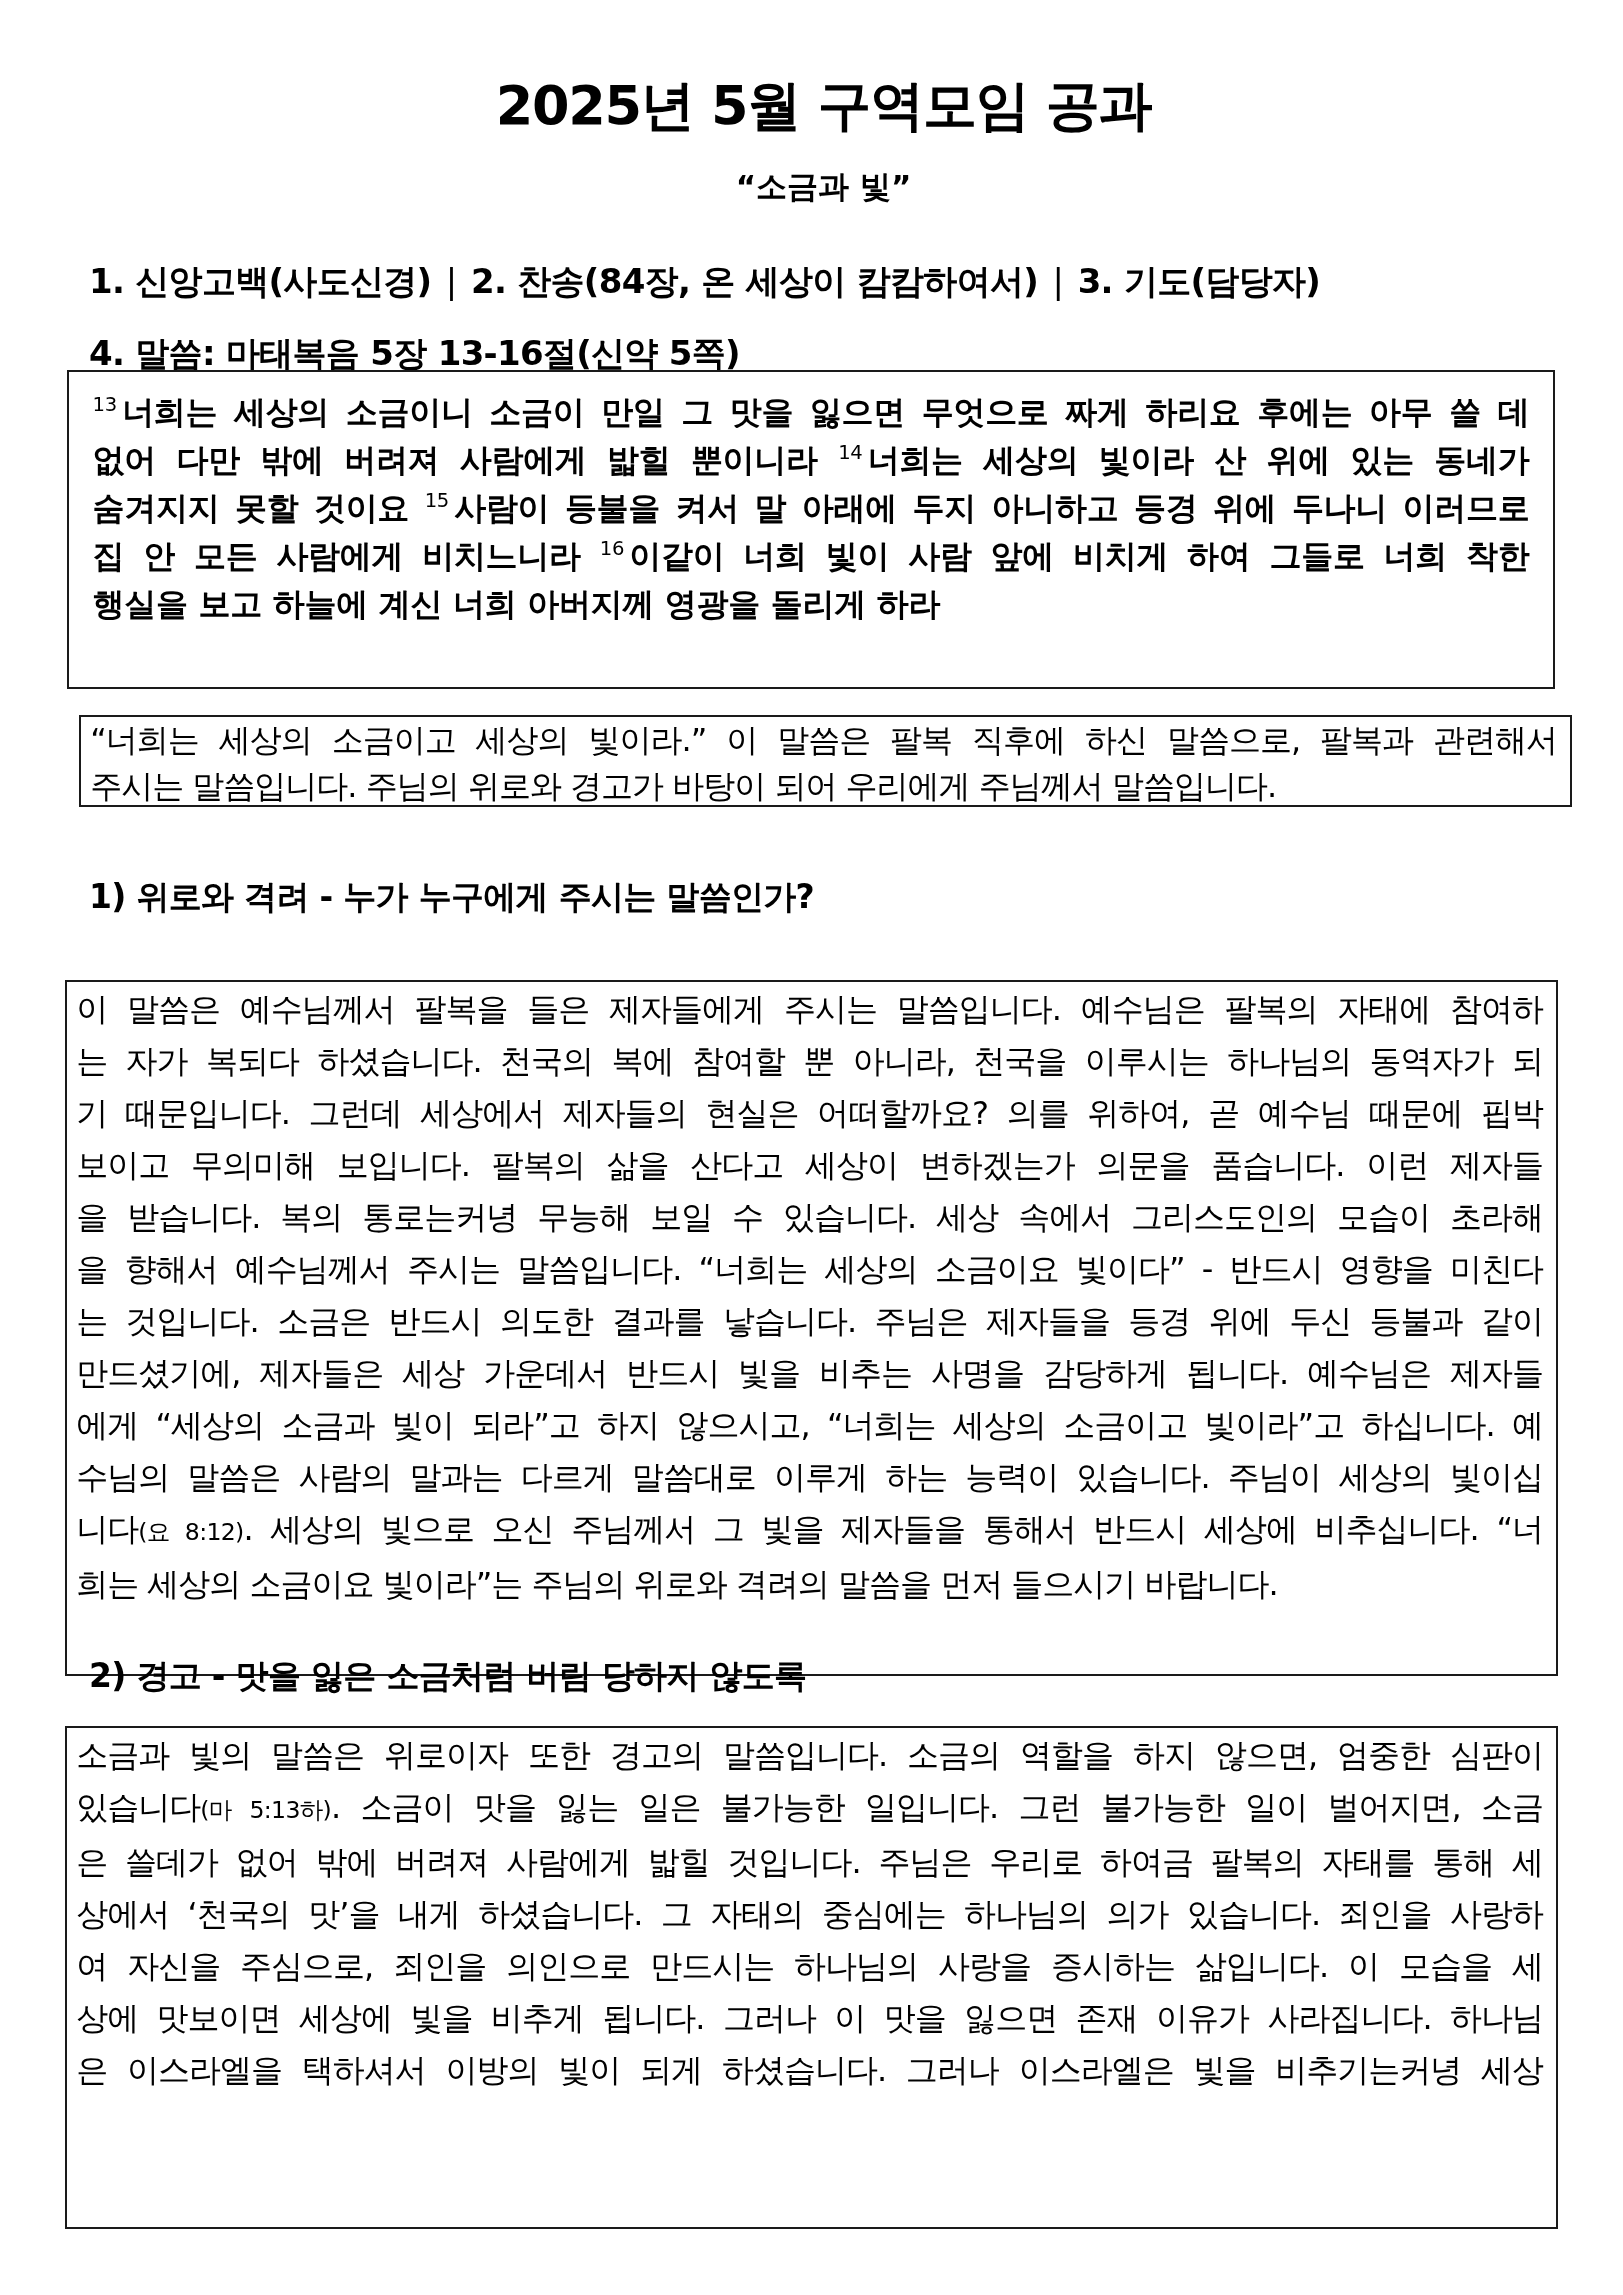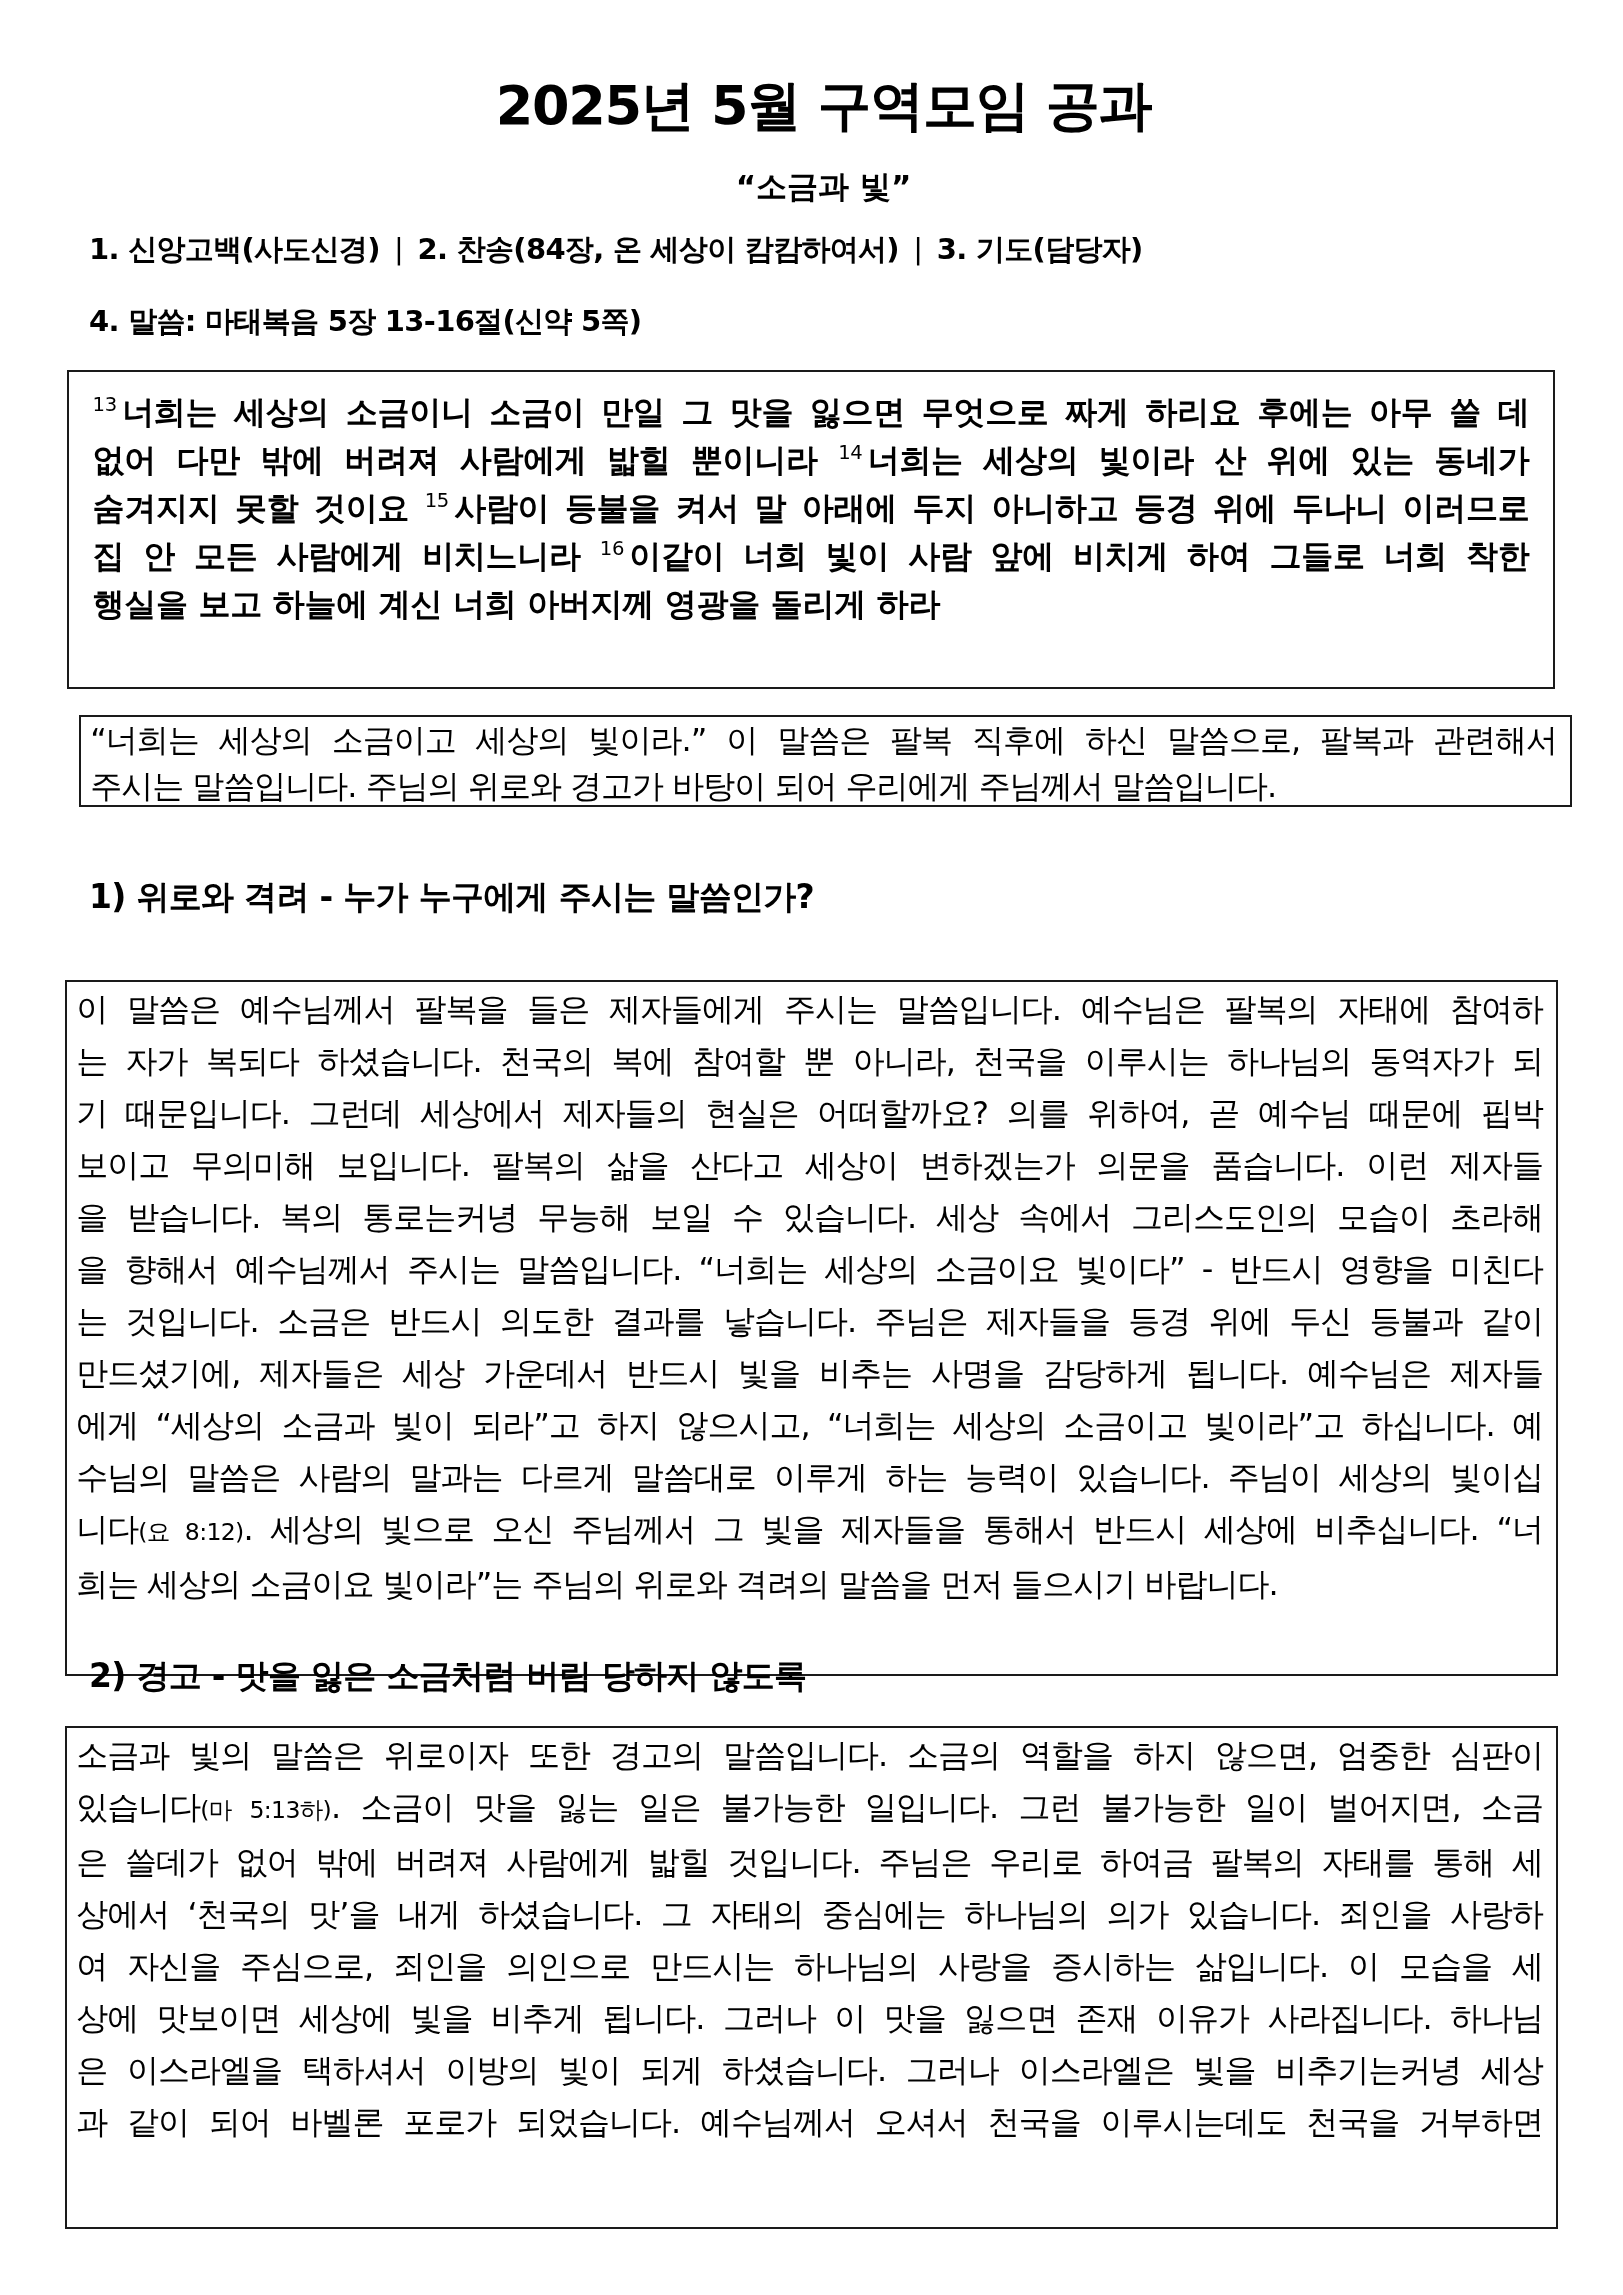"1. 신앙고백(사도신경) | 2. 찬송(84장," .order-line { font-size: 29px -> 34px; margin-top: none -> 32px }
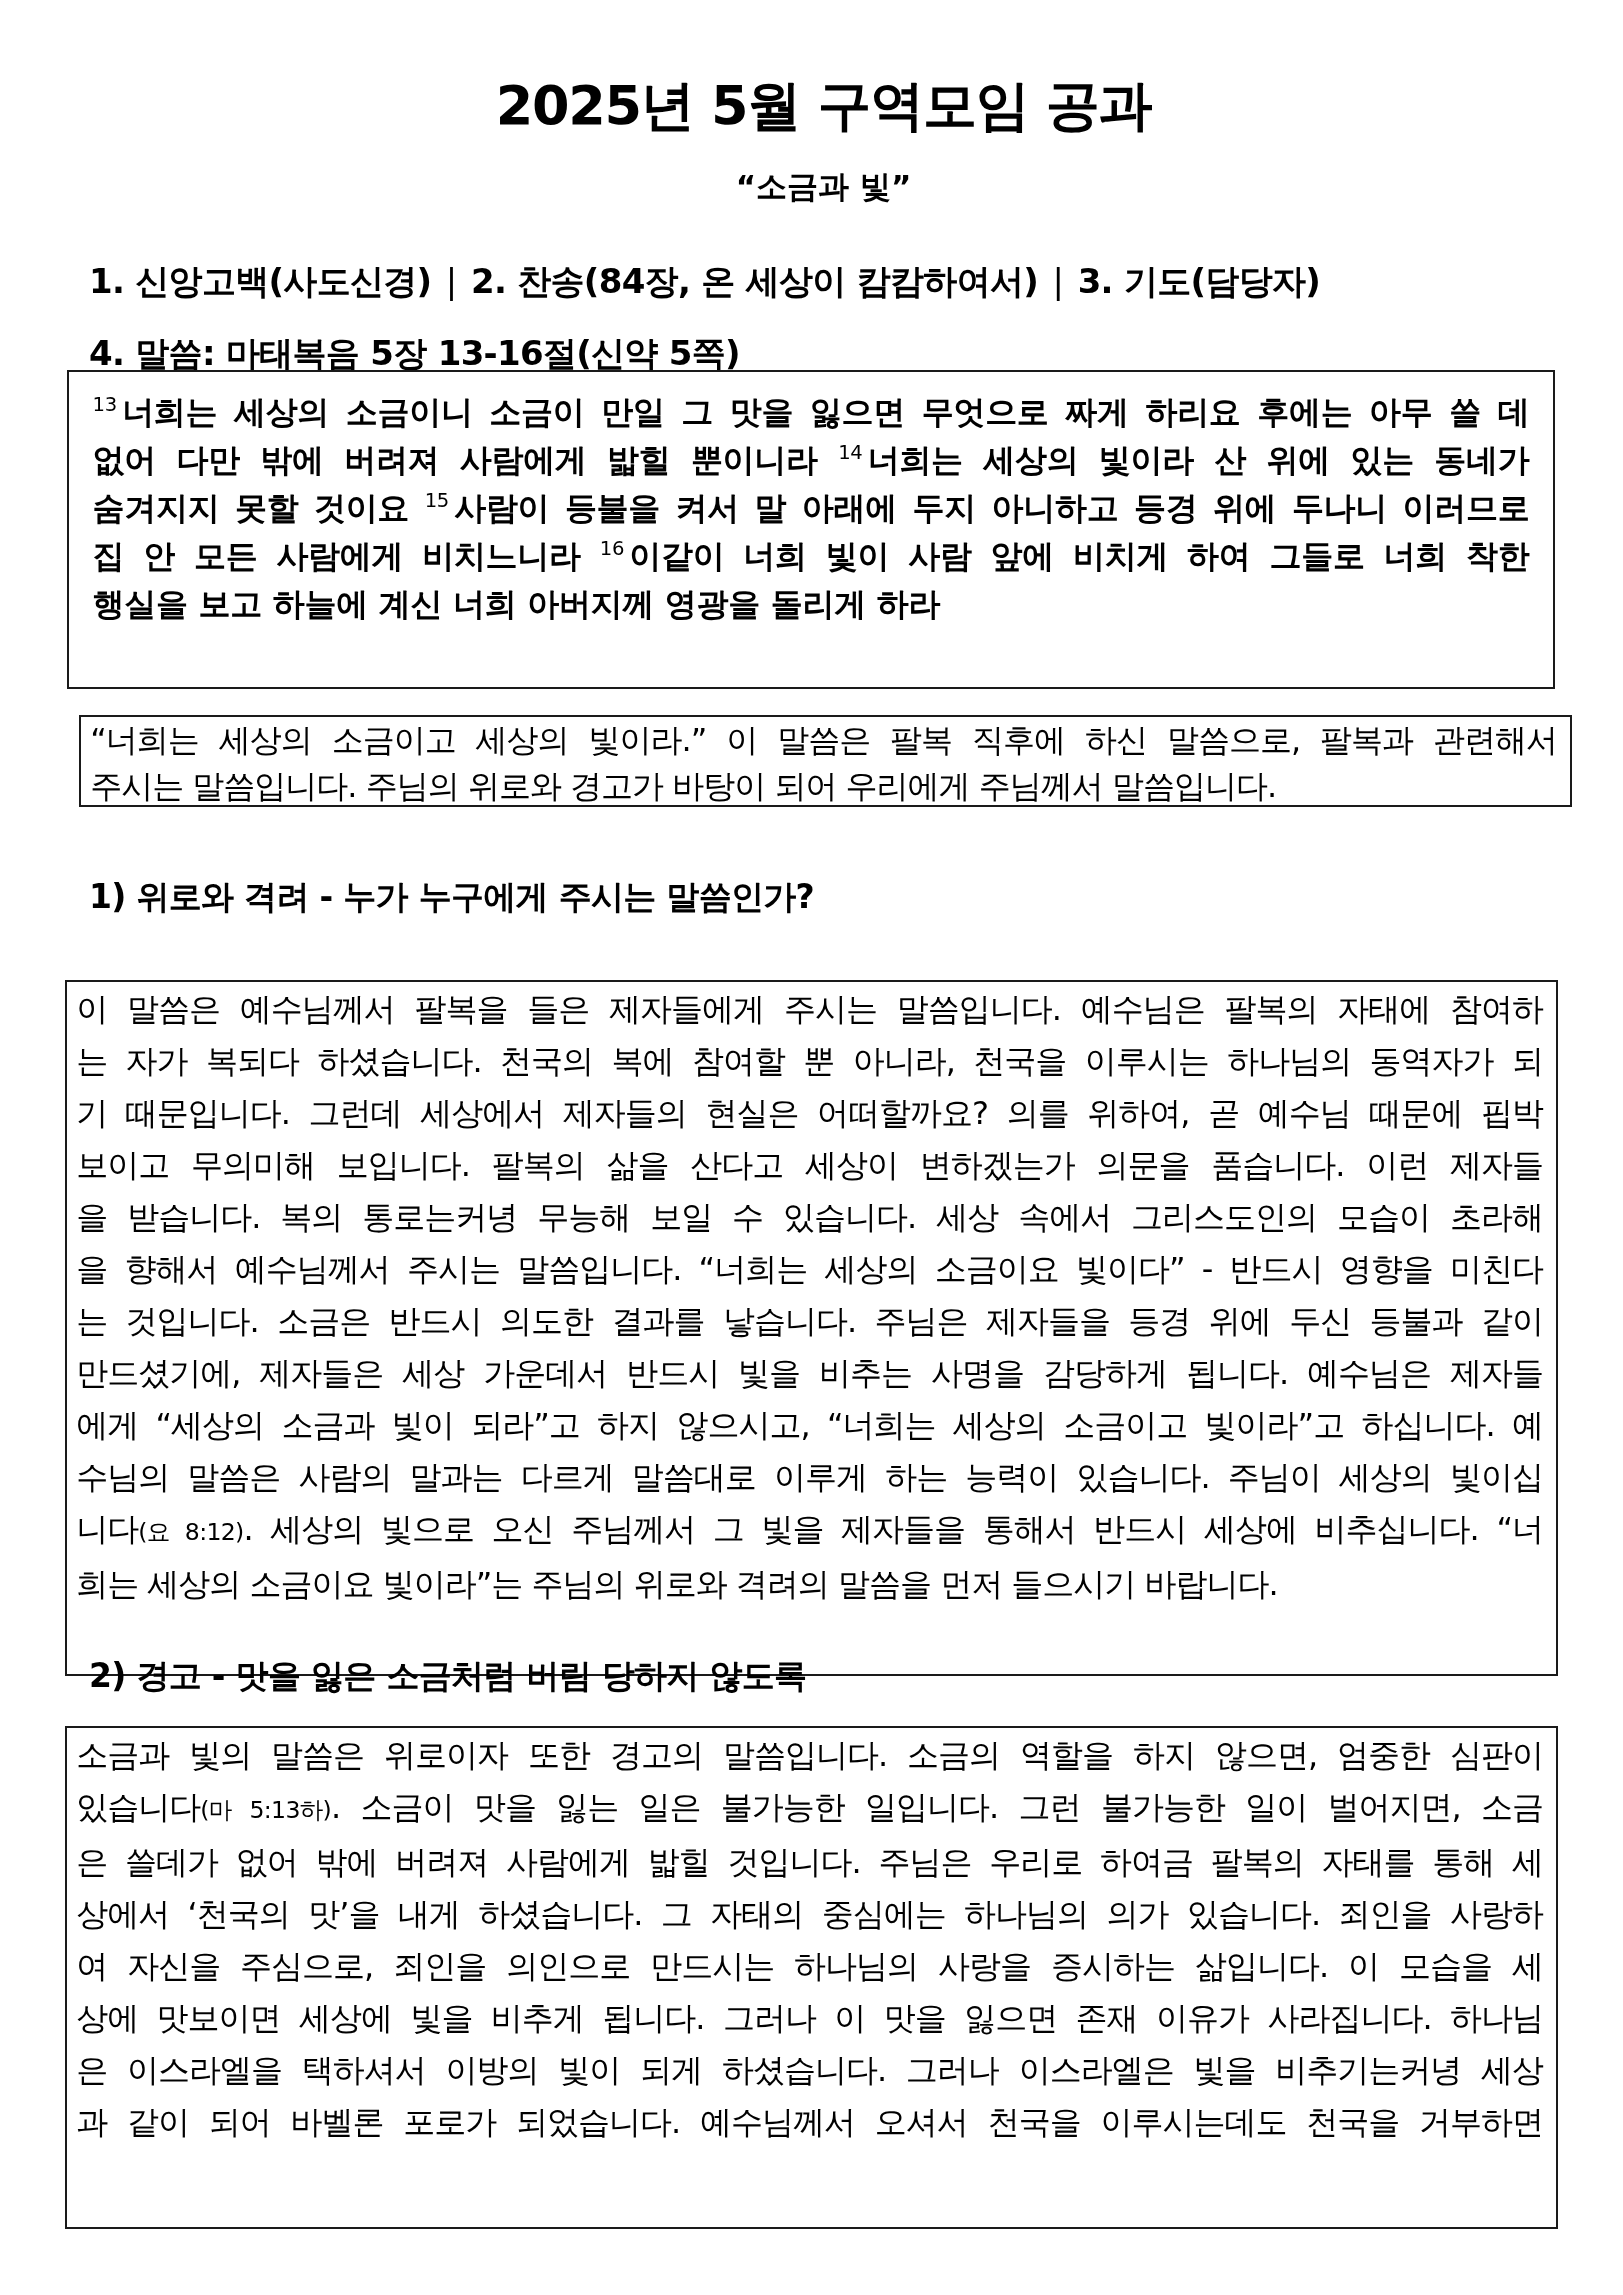"과 같이 되어 바벨론 포로가" span.line { html: <span>과 같이 되어 바벨론 포로가 되었습니다. 예수님께서 오셔서 천국을 이루시는데도 천국을 거부하면</span> -> none }
